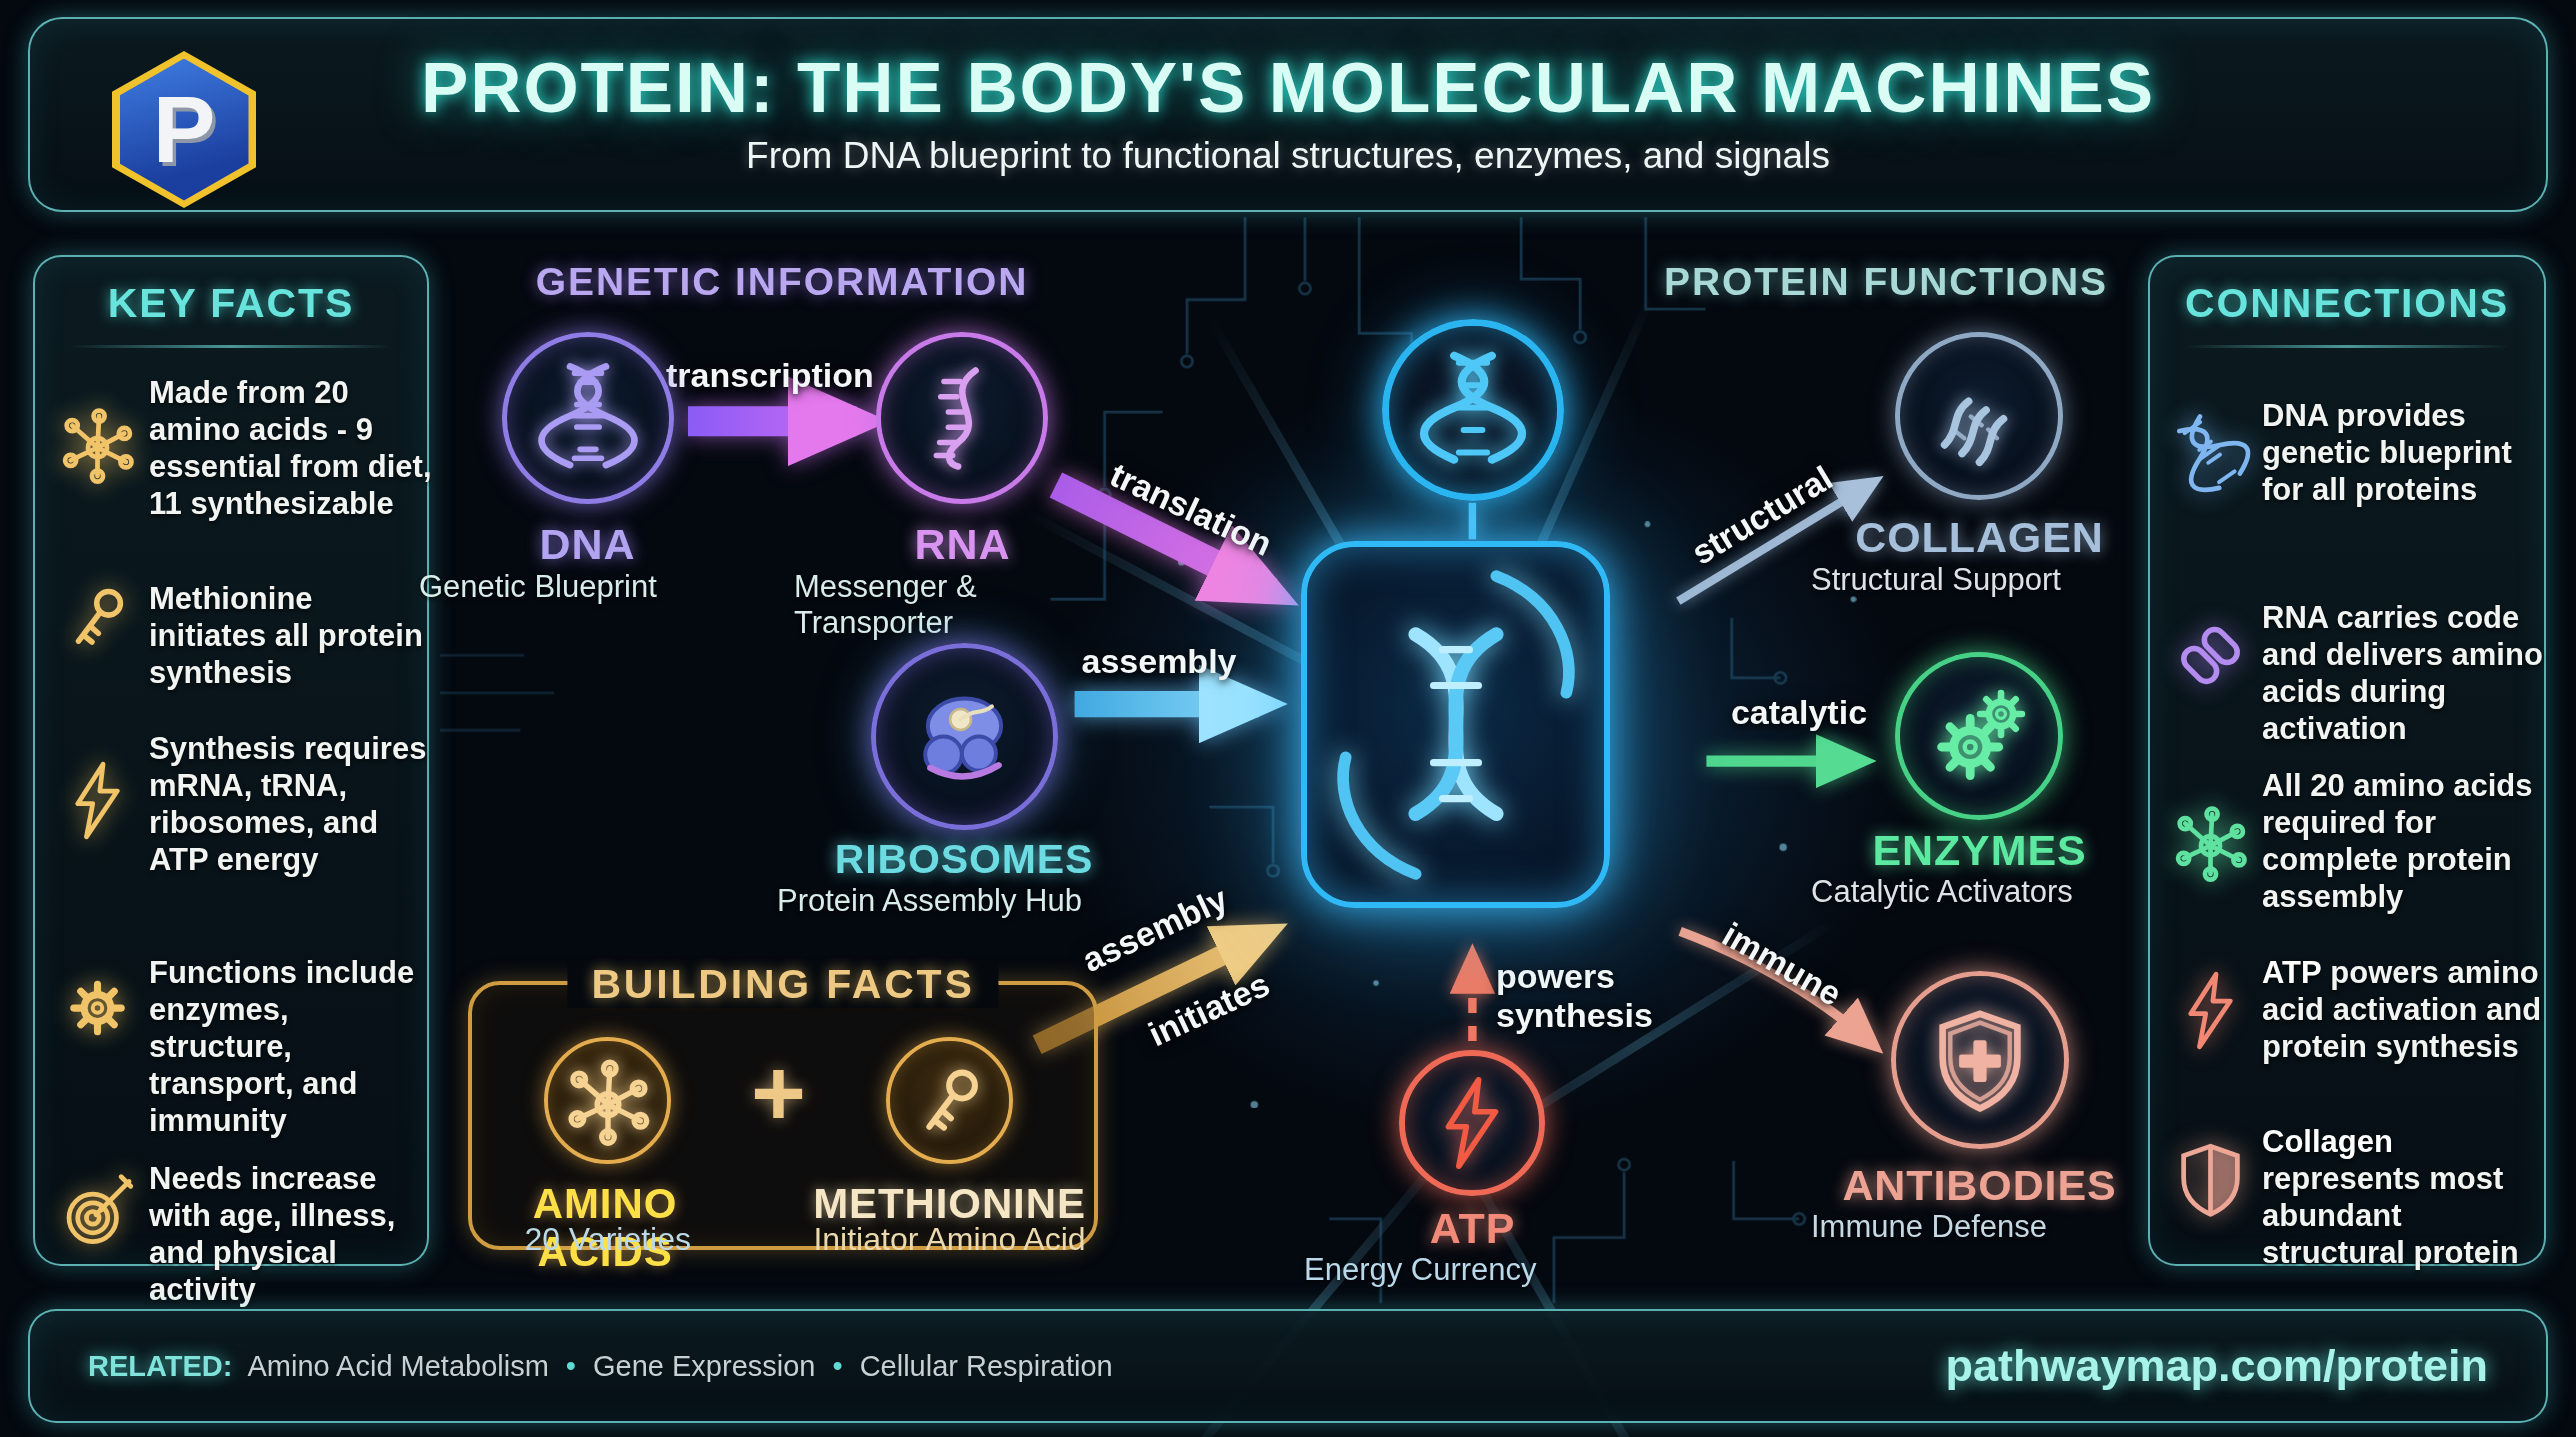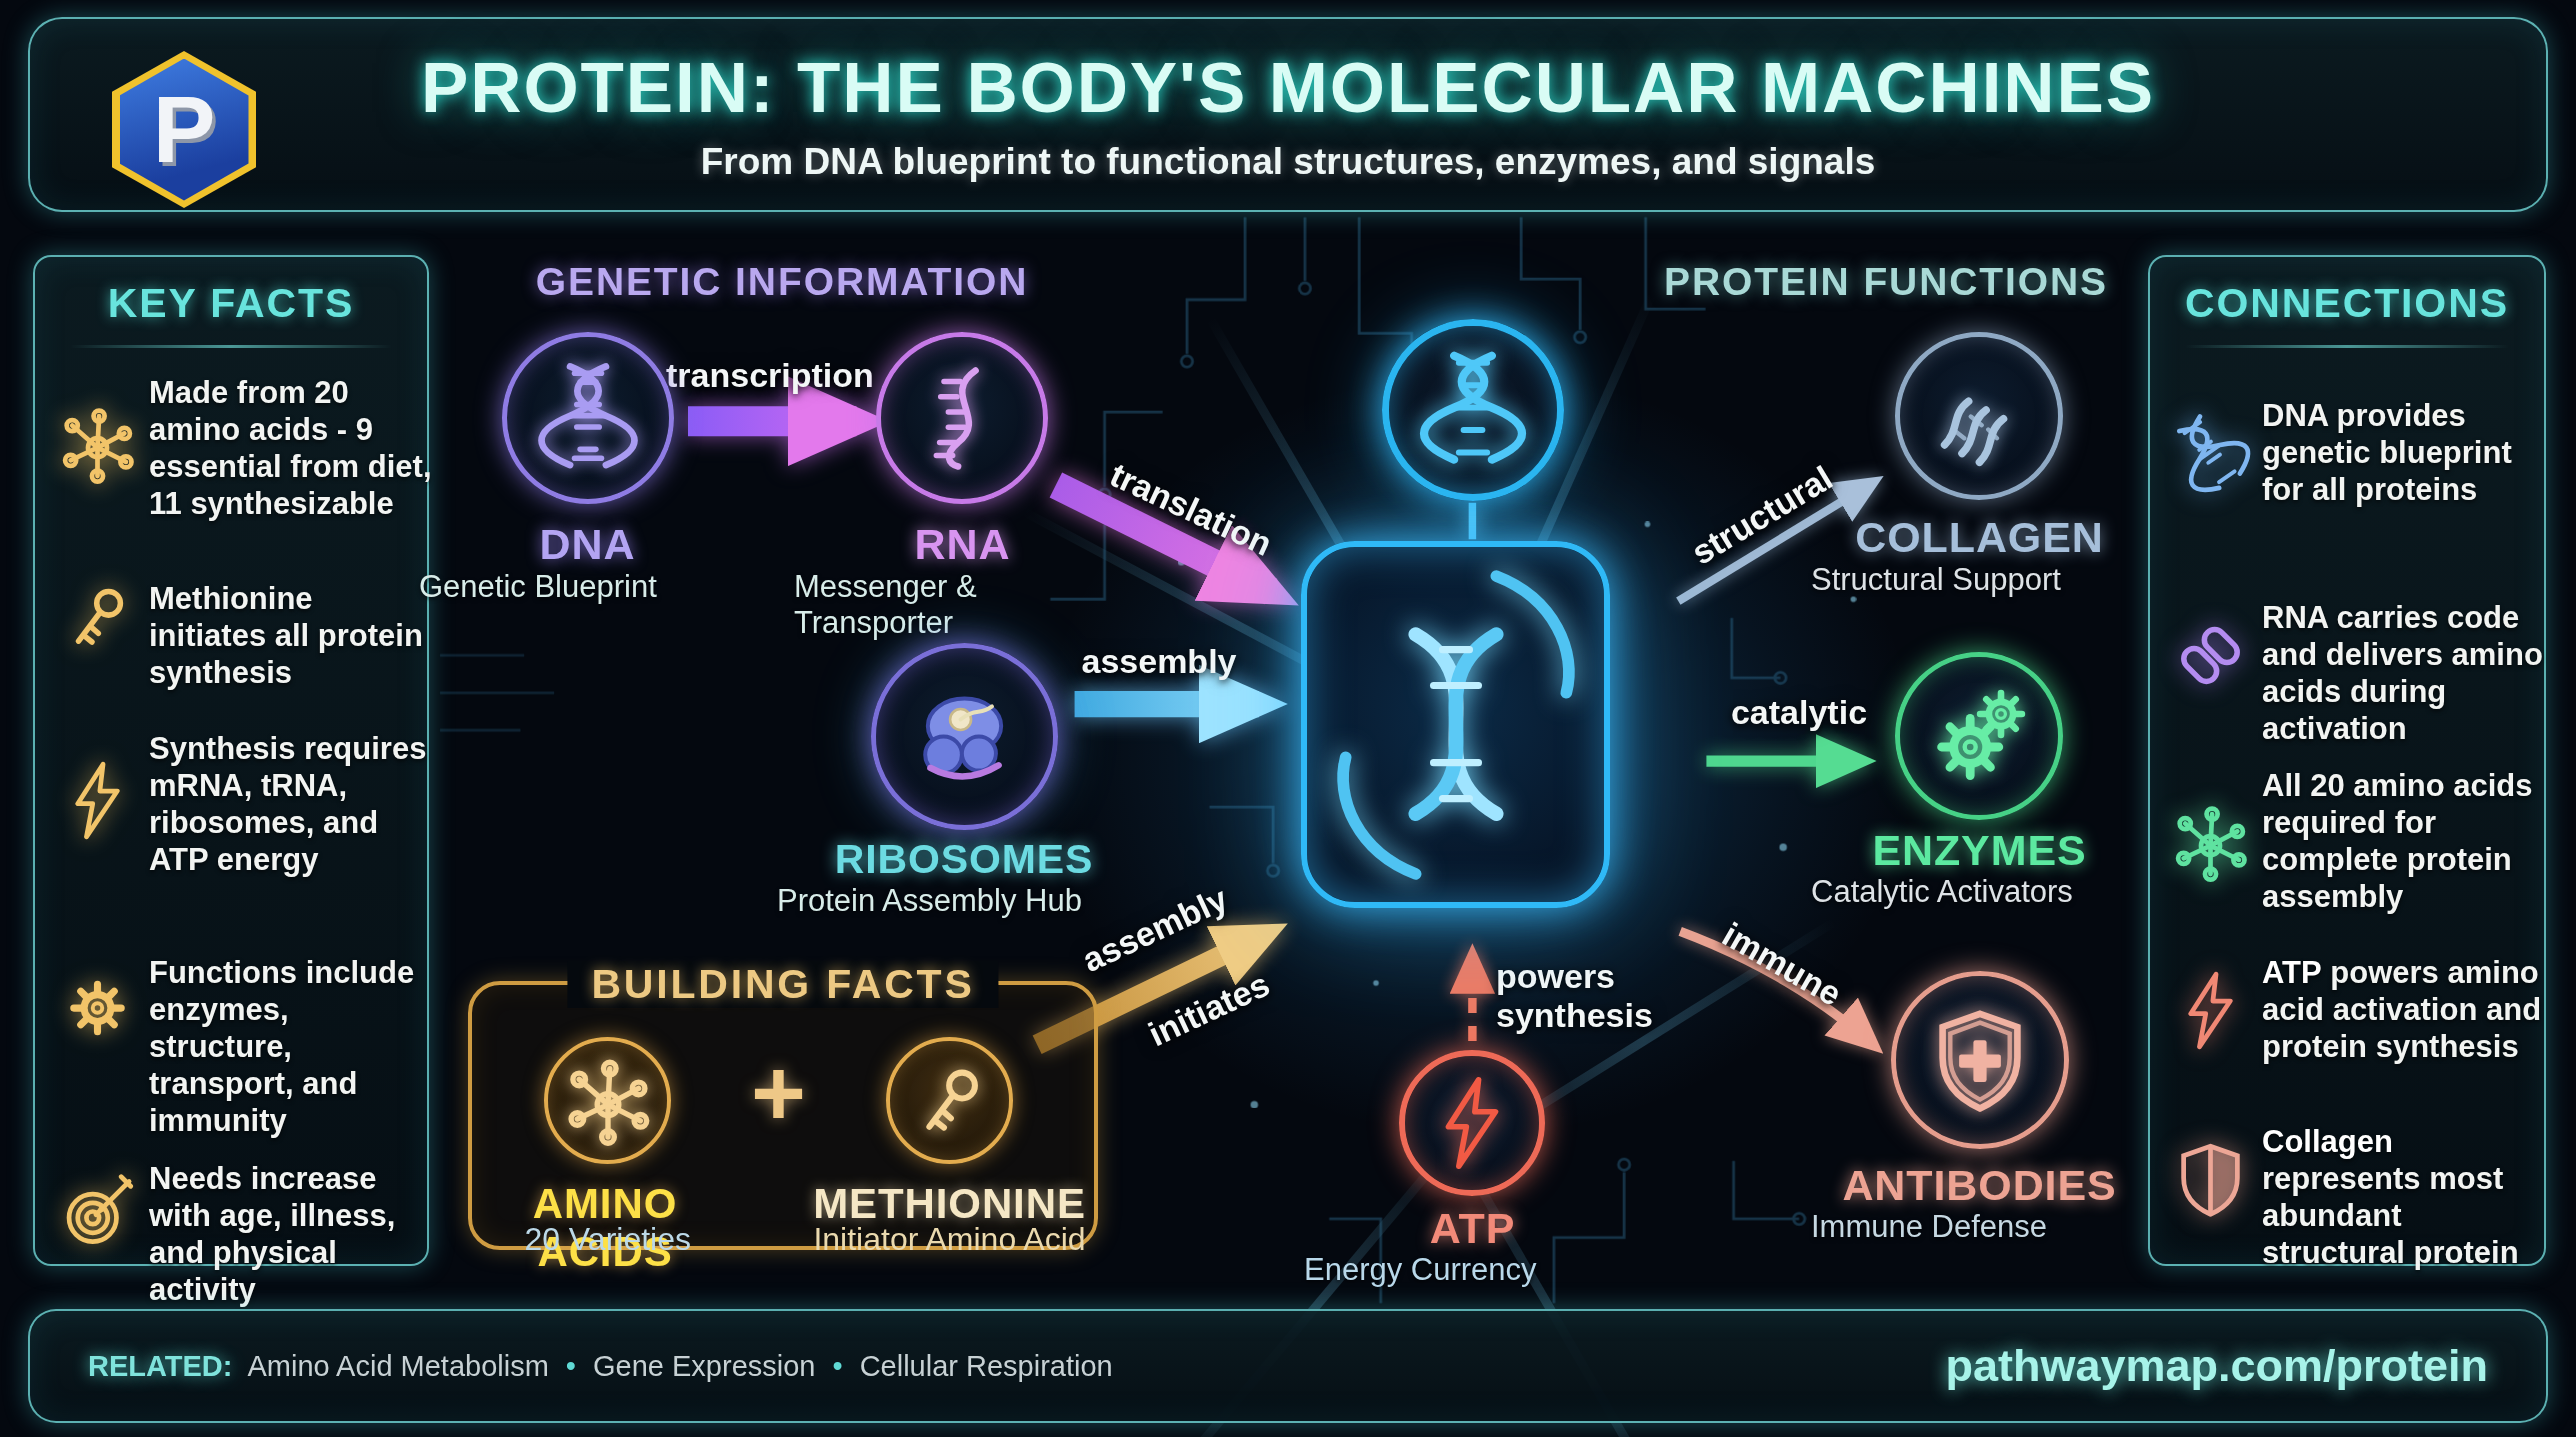"From DNA blueprint to functional" .hdr-sub { font-weight: bold -> normal; margin-top: 13px -> 7px }
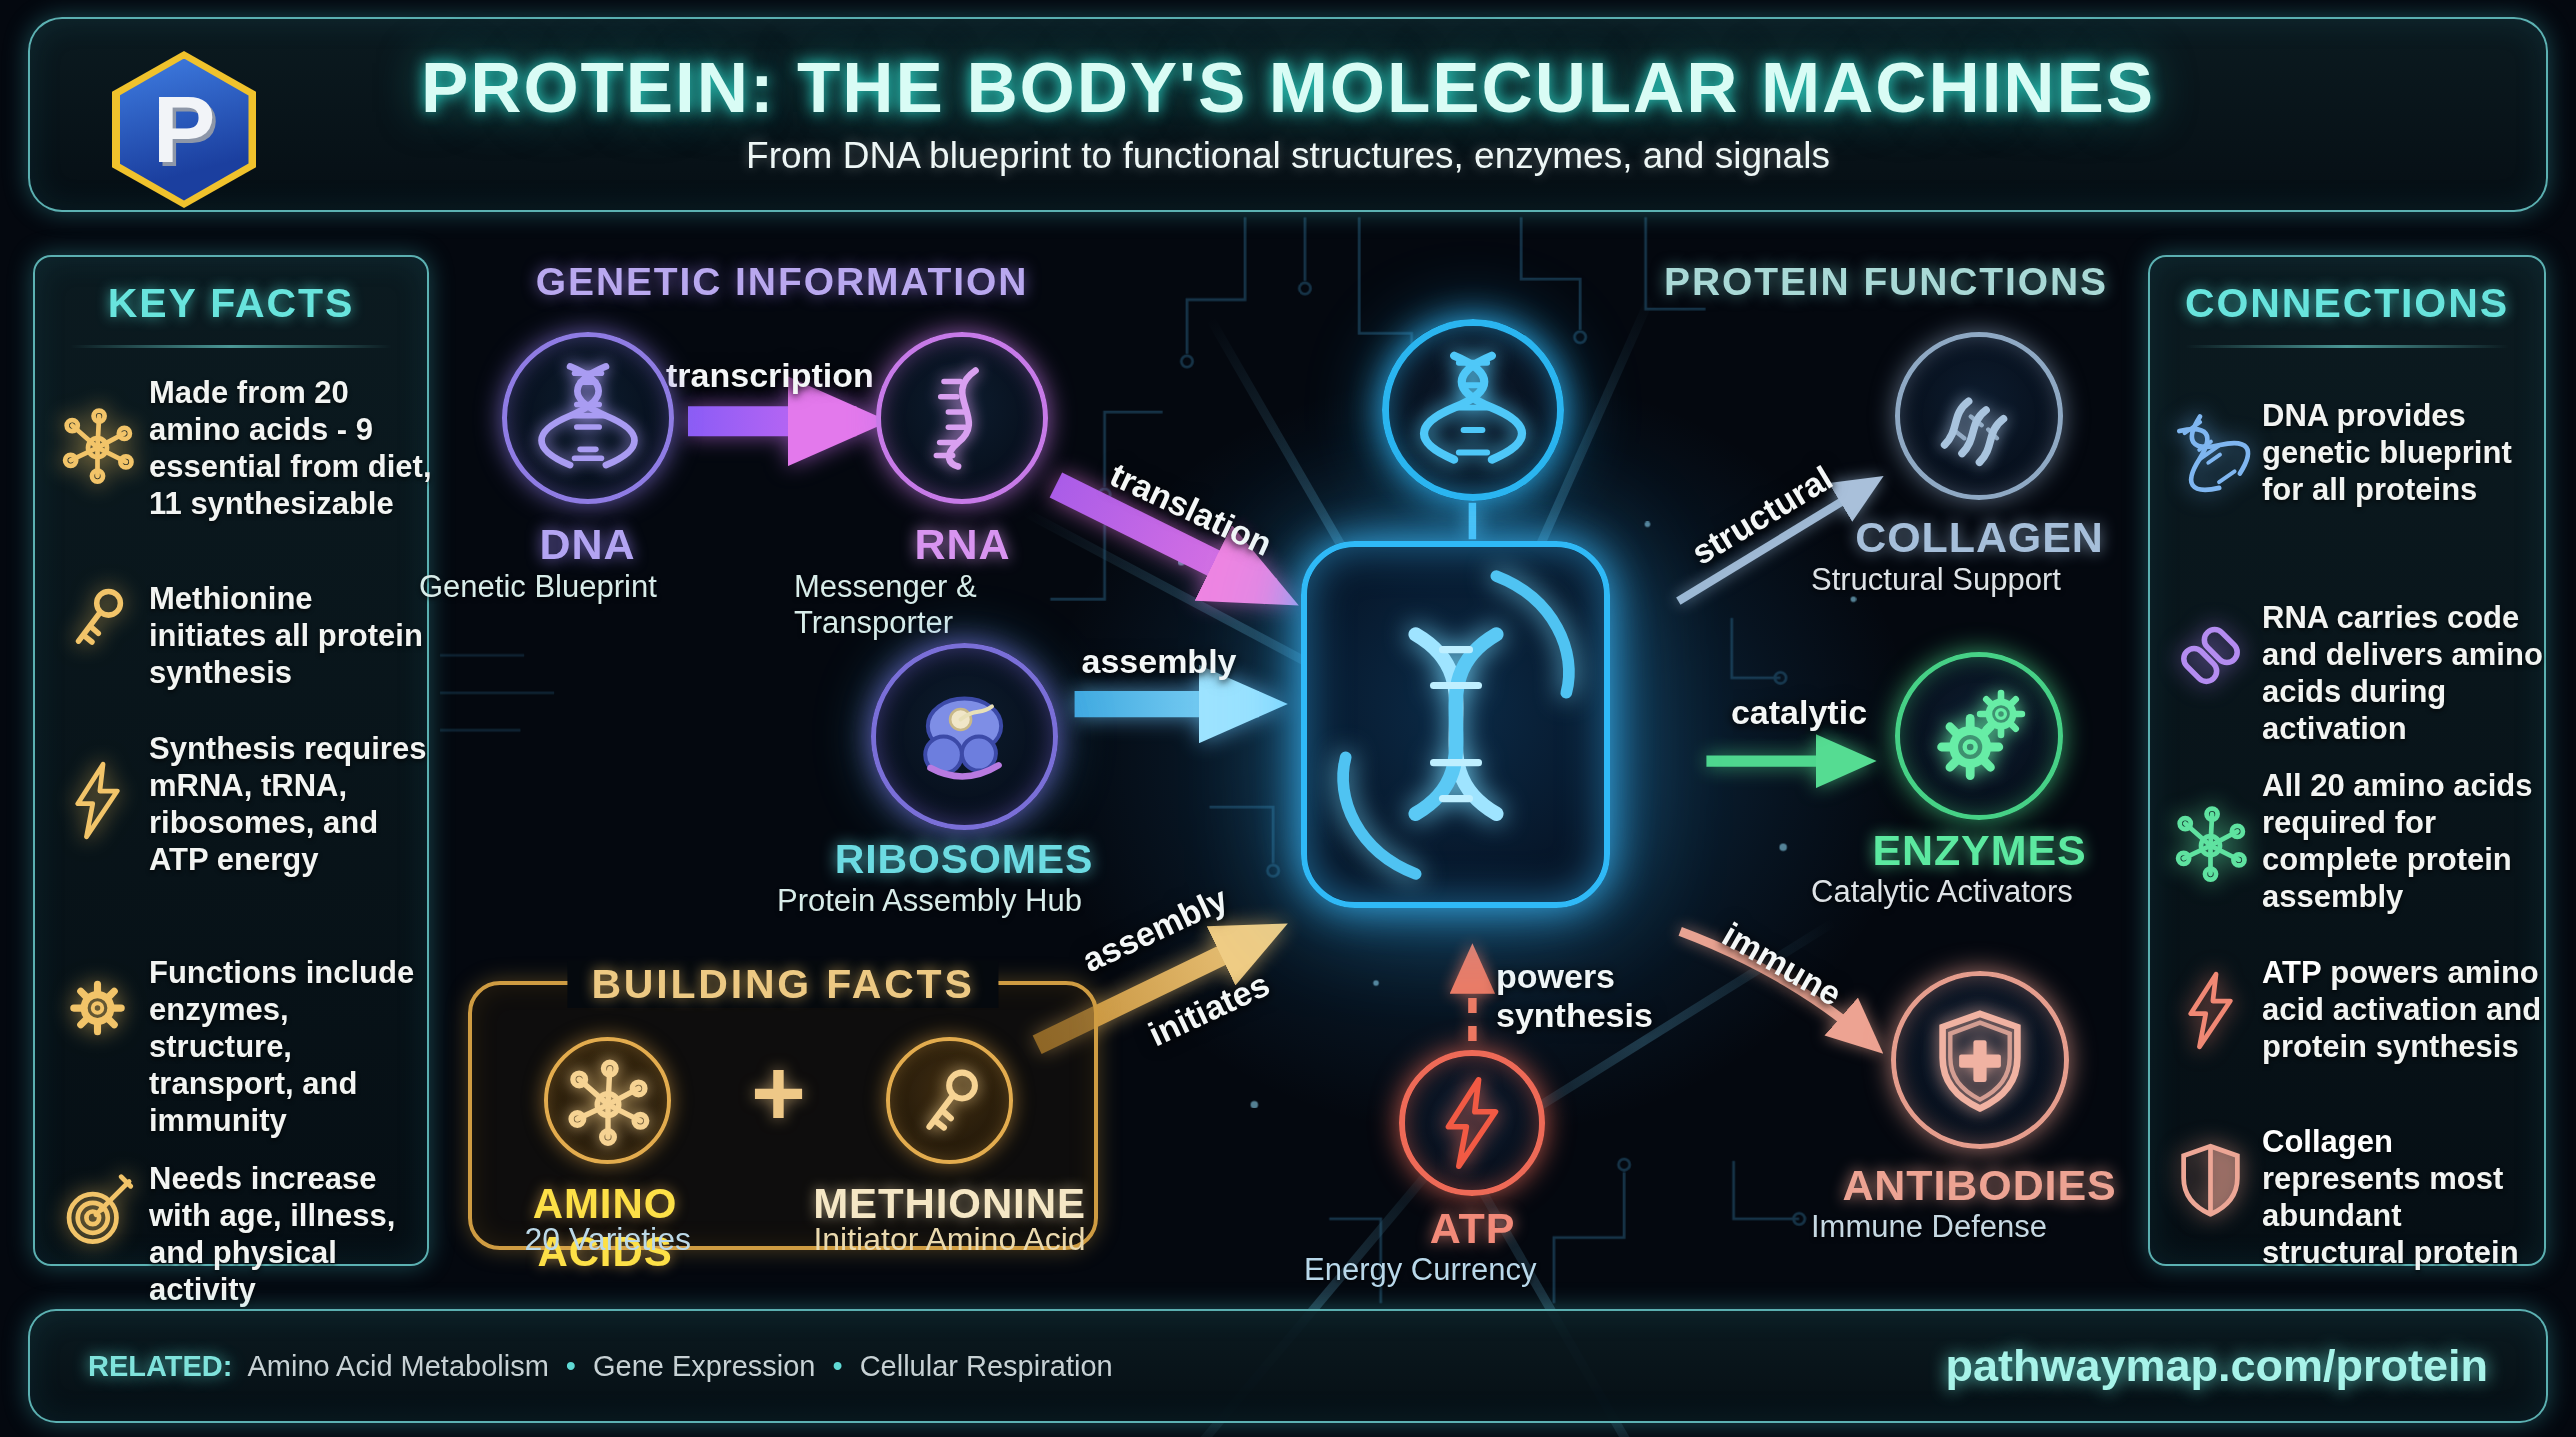"KEY FACTS" .frame { border-radius: 18px -> 28px }
